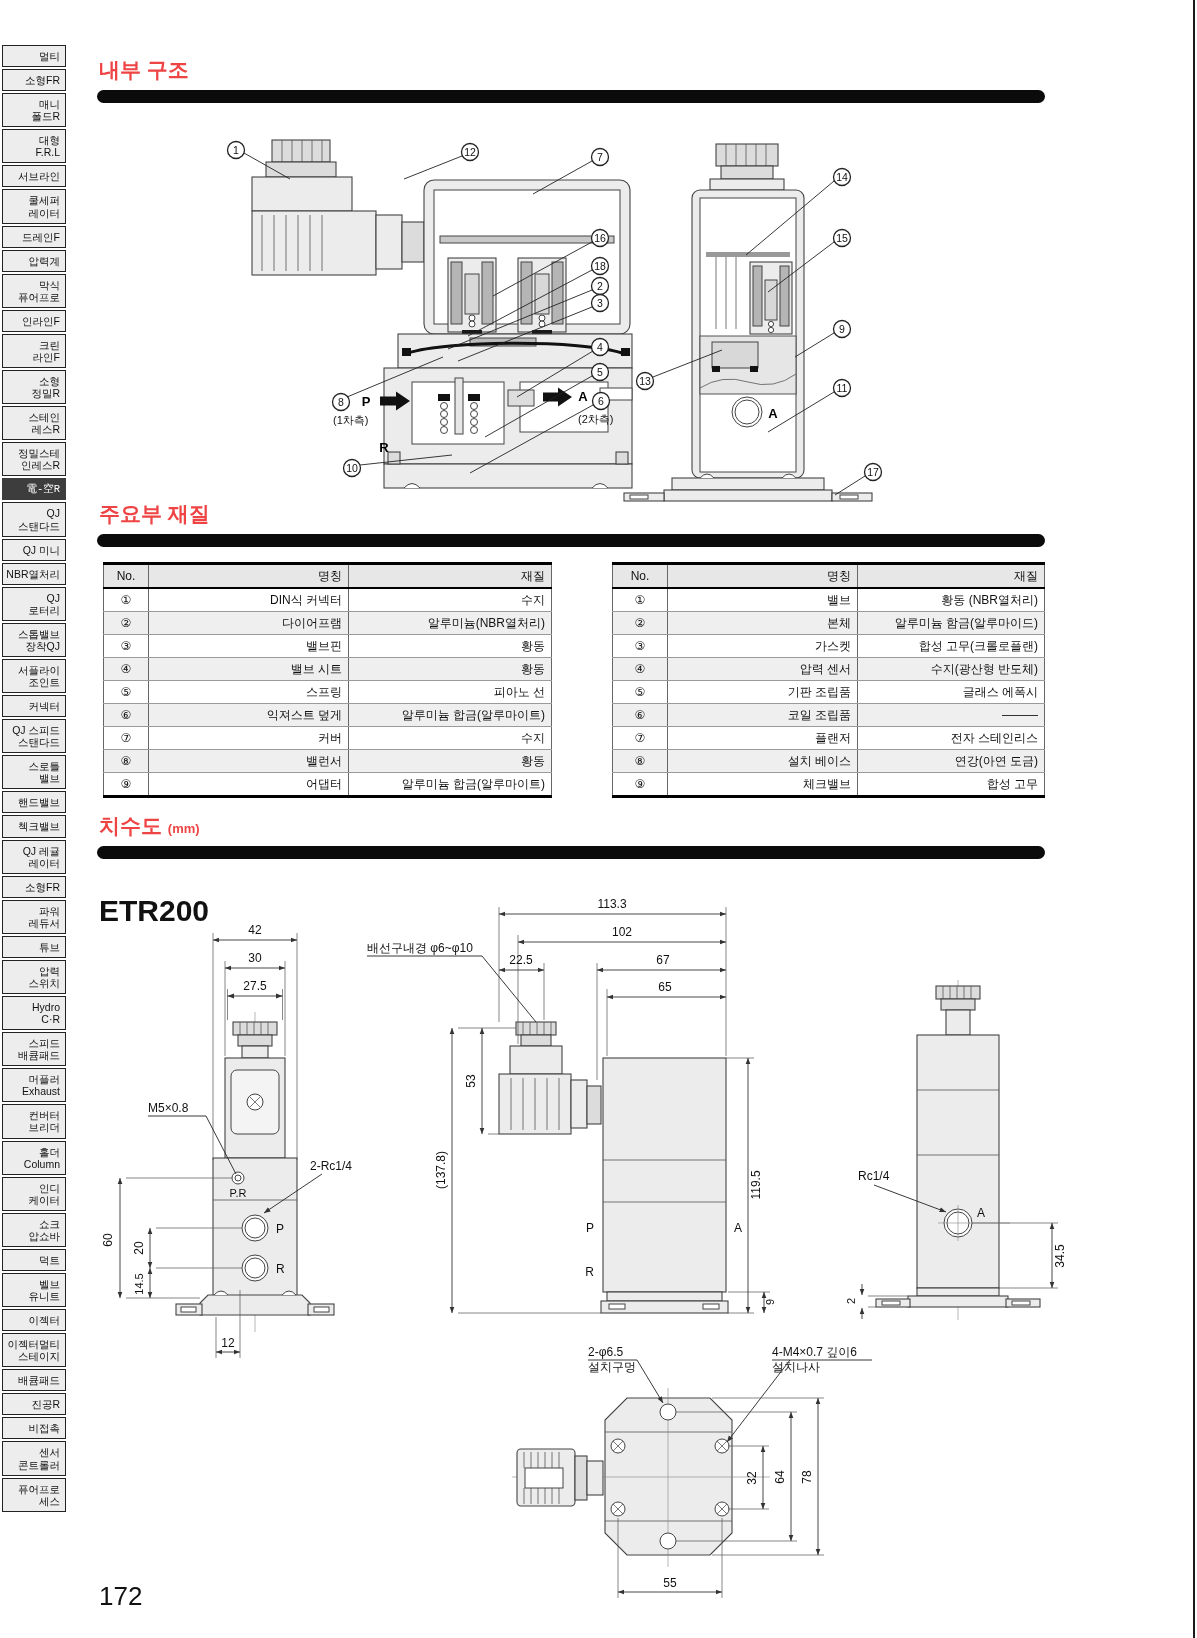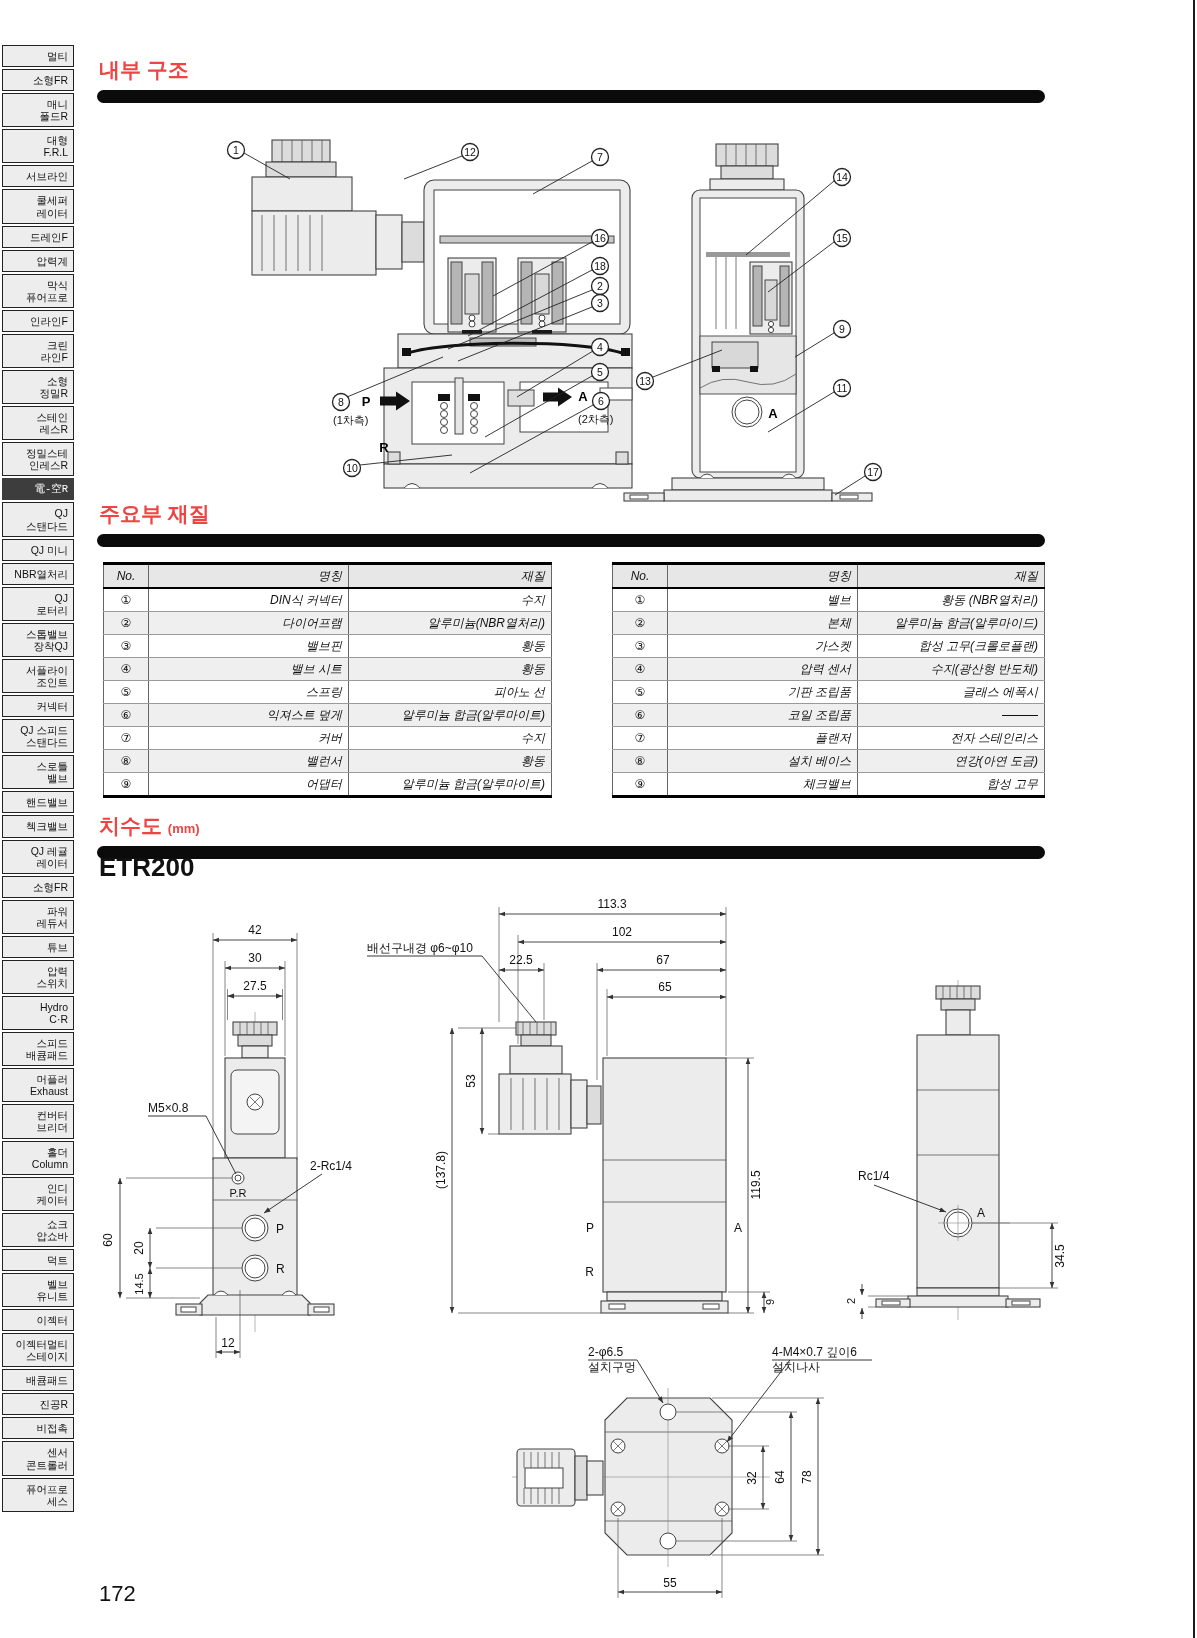"멀티" .sidebar { width: 72px -> 64px }
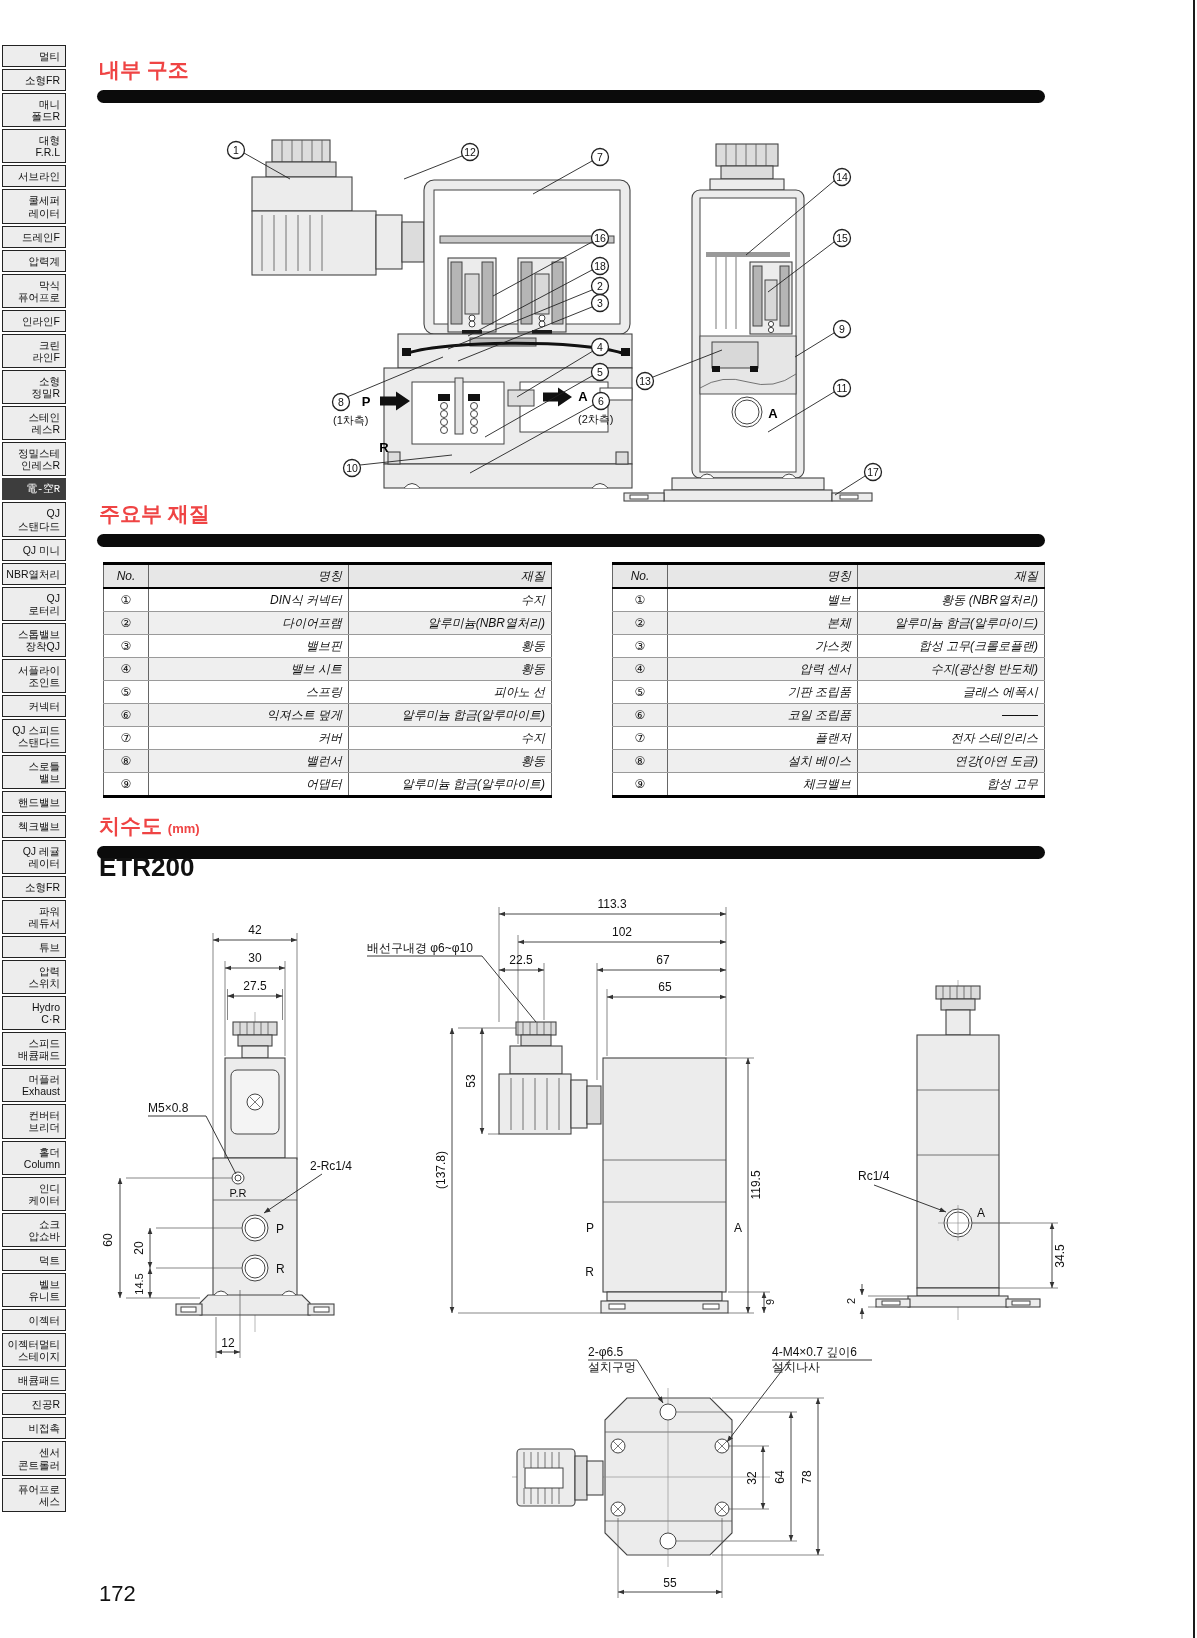"No." .mt { font-style: italic -> none }
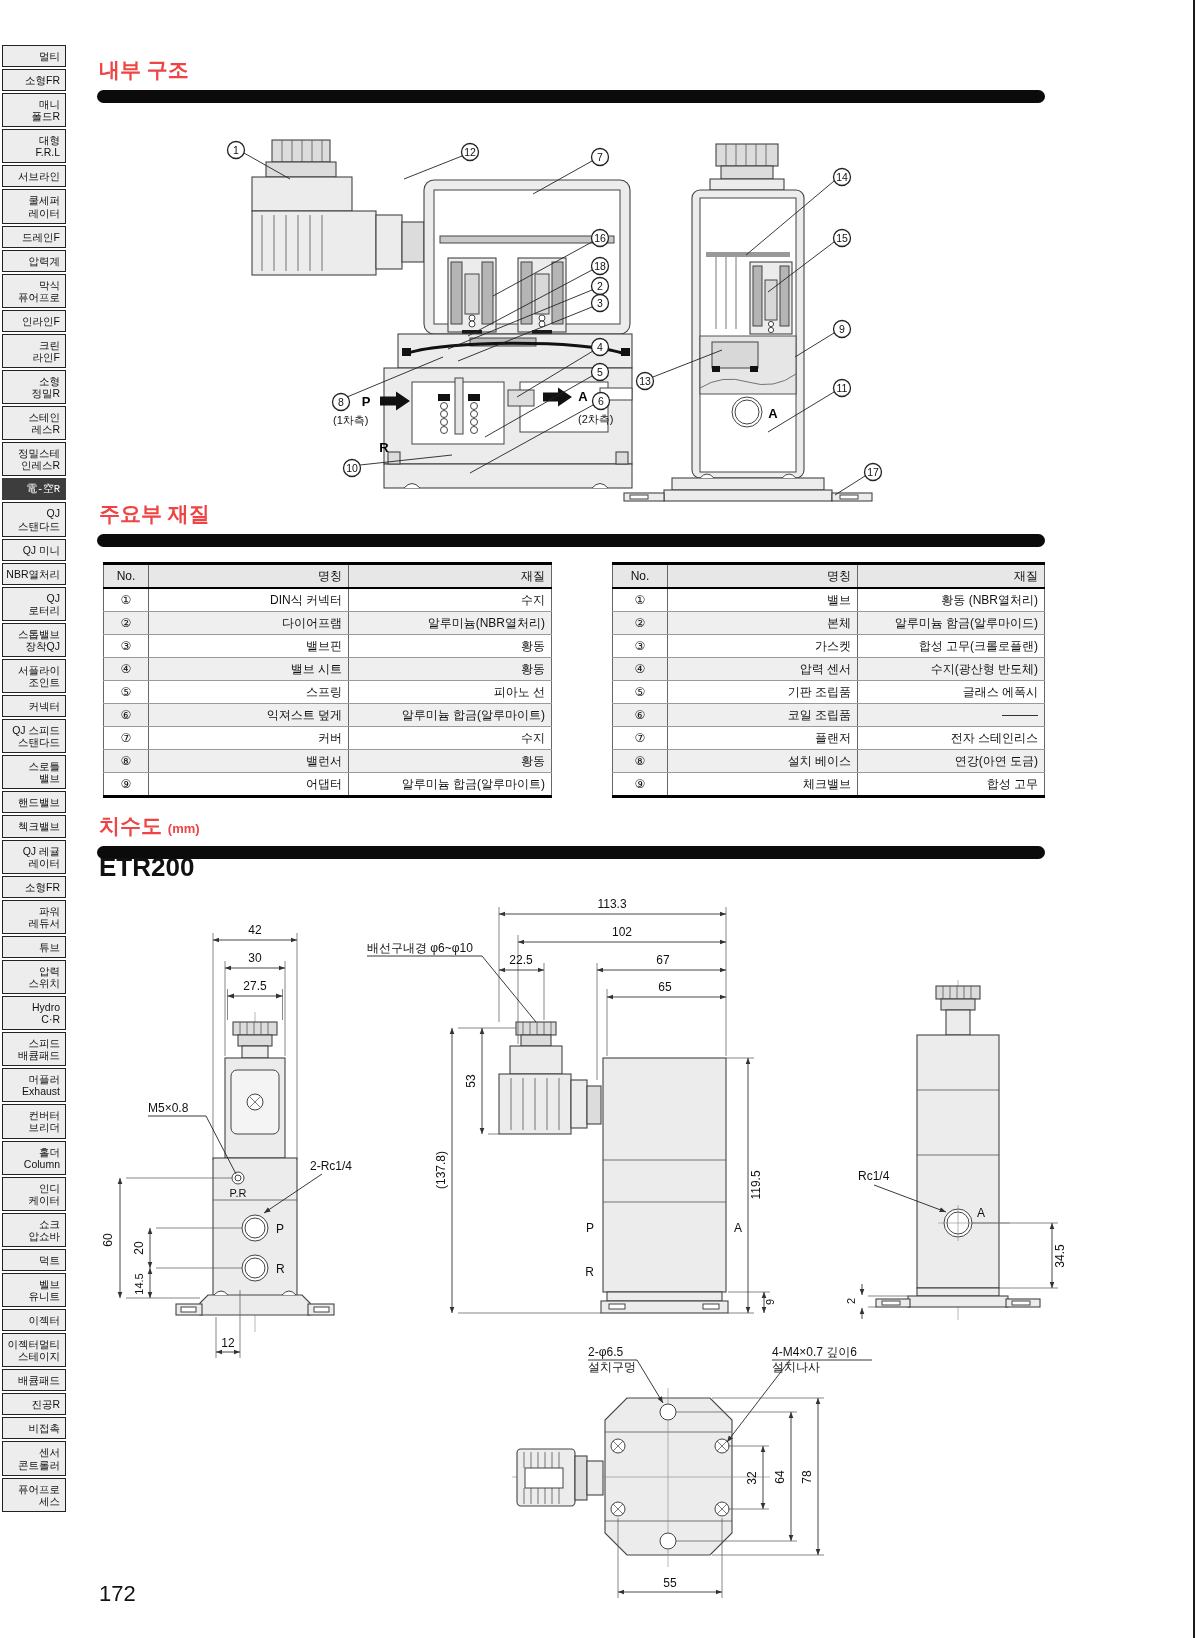"ETR200" .model { font-size: 26px -> 30px; top: 852px -> 894px }
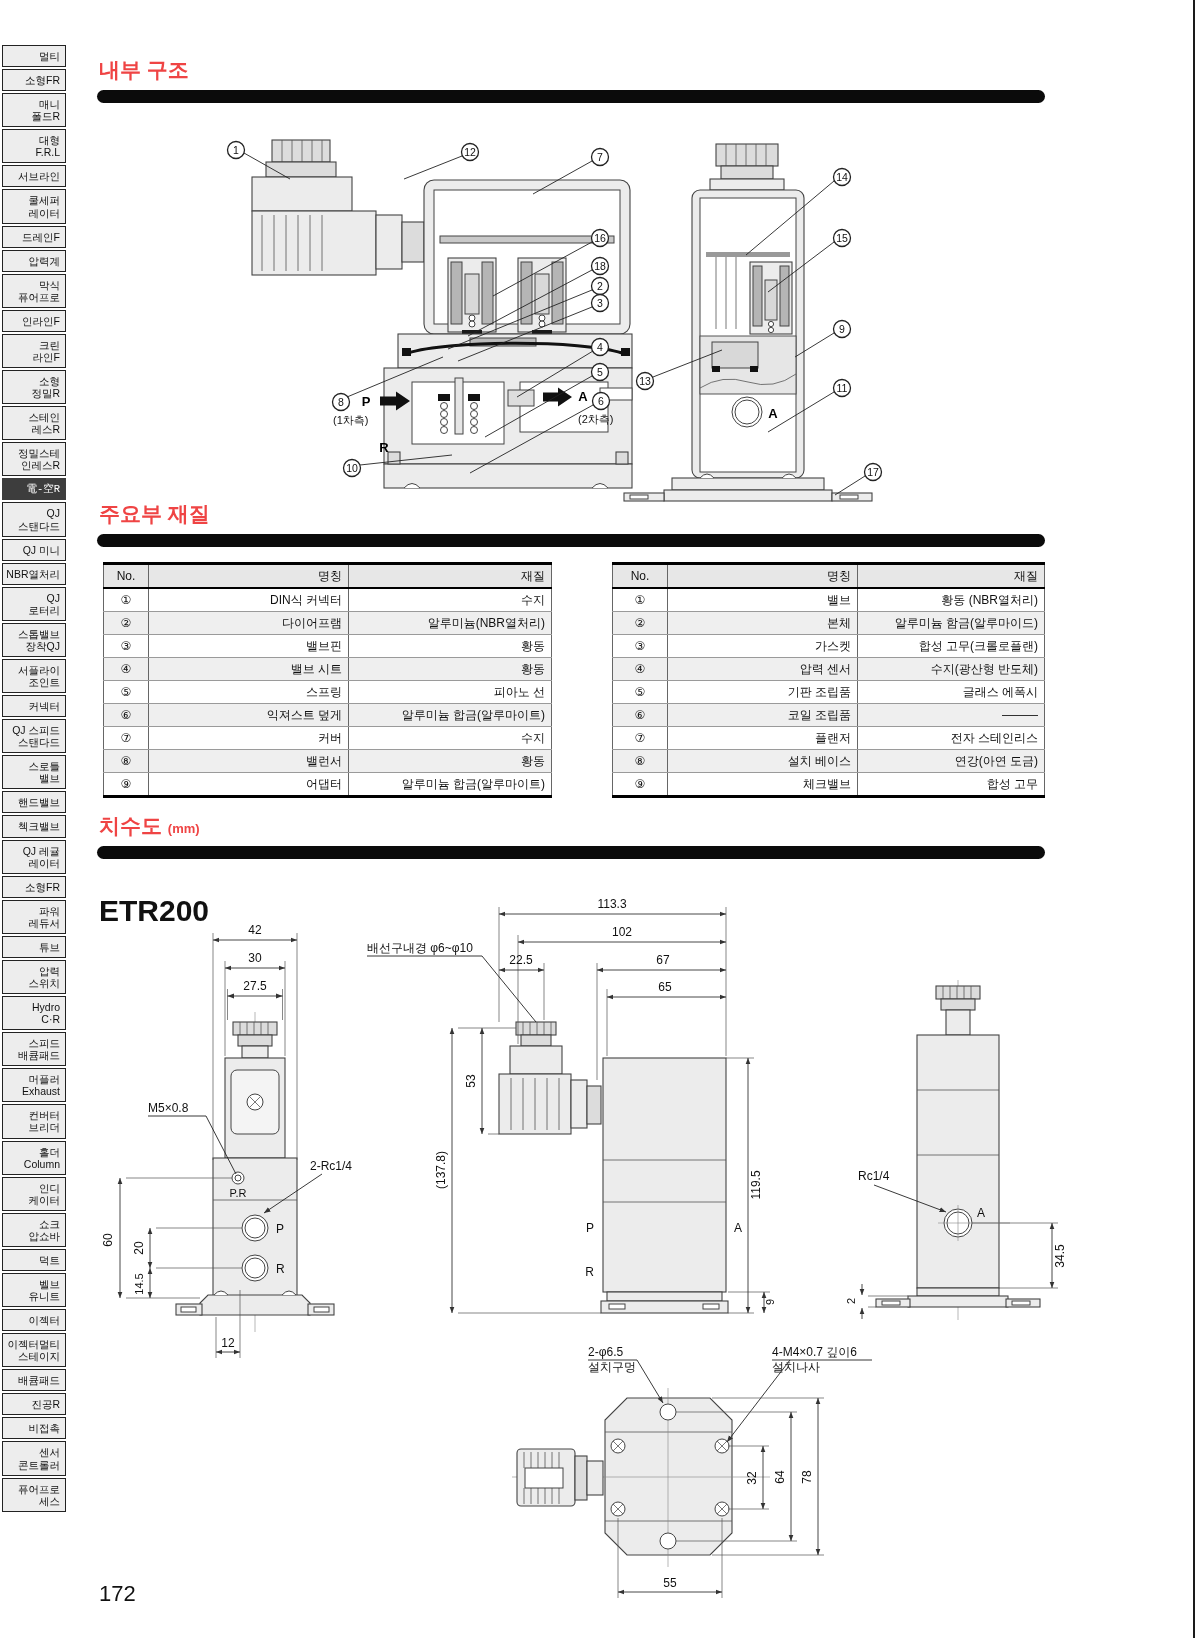"172" .page-num { font-size: 22px -> 26px }
